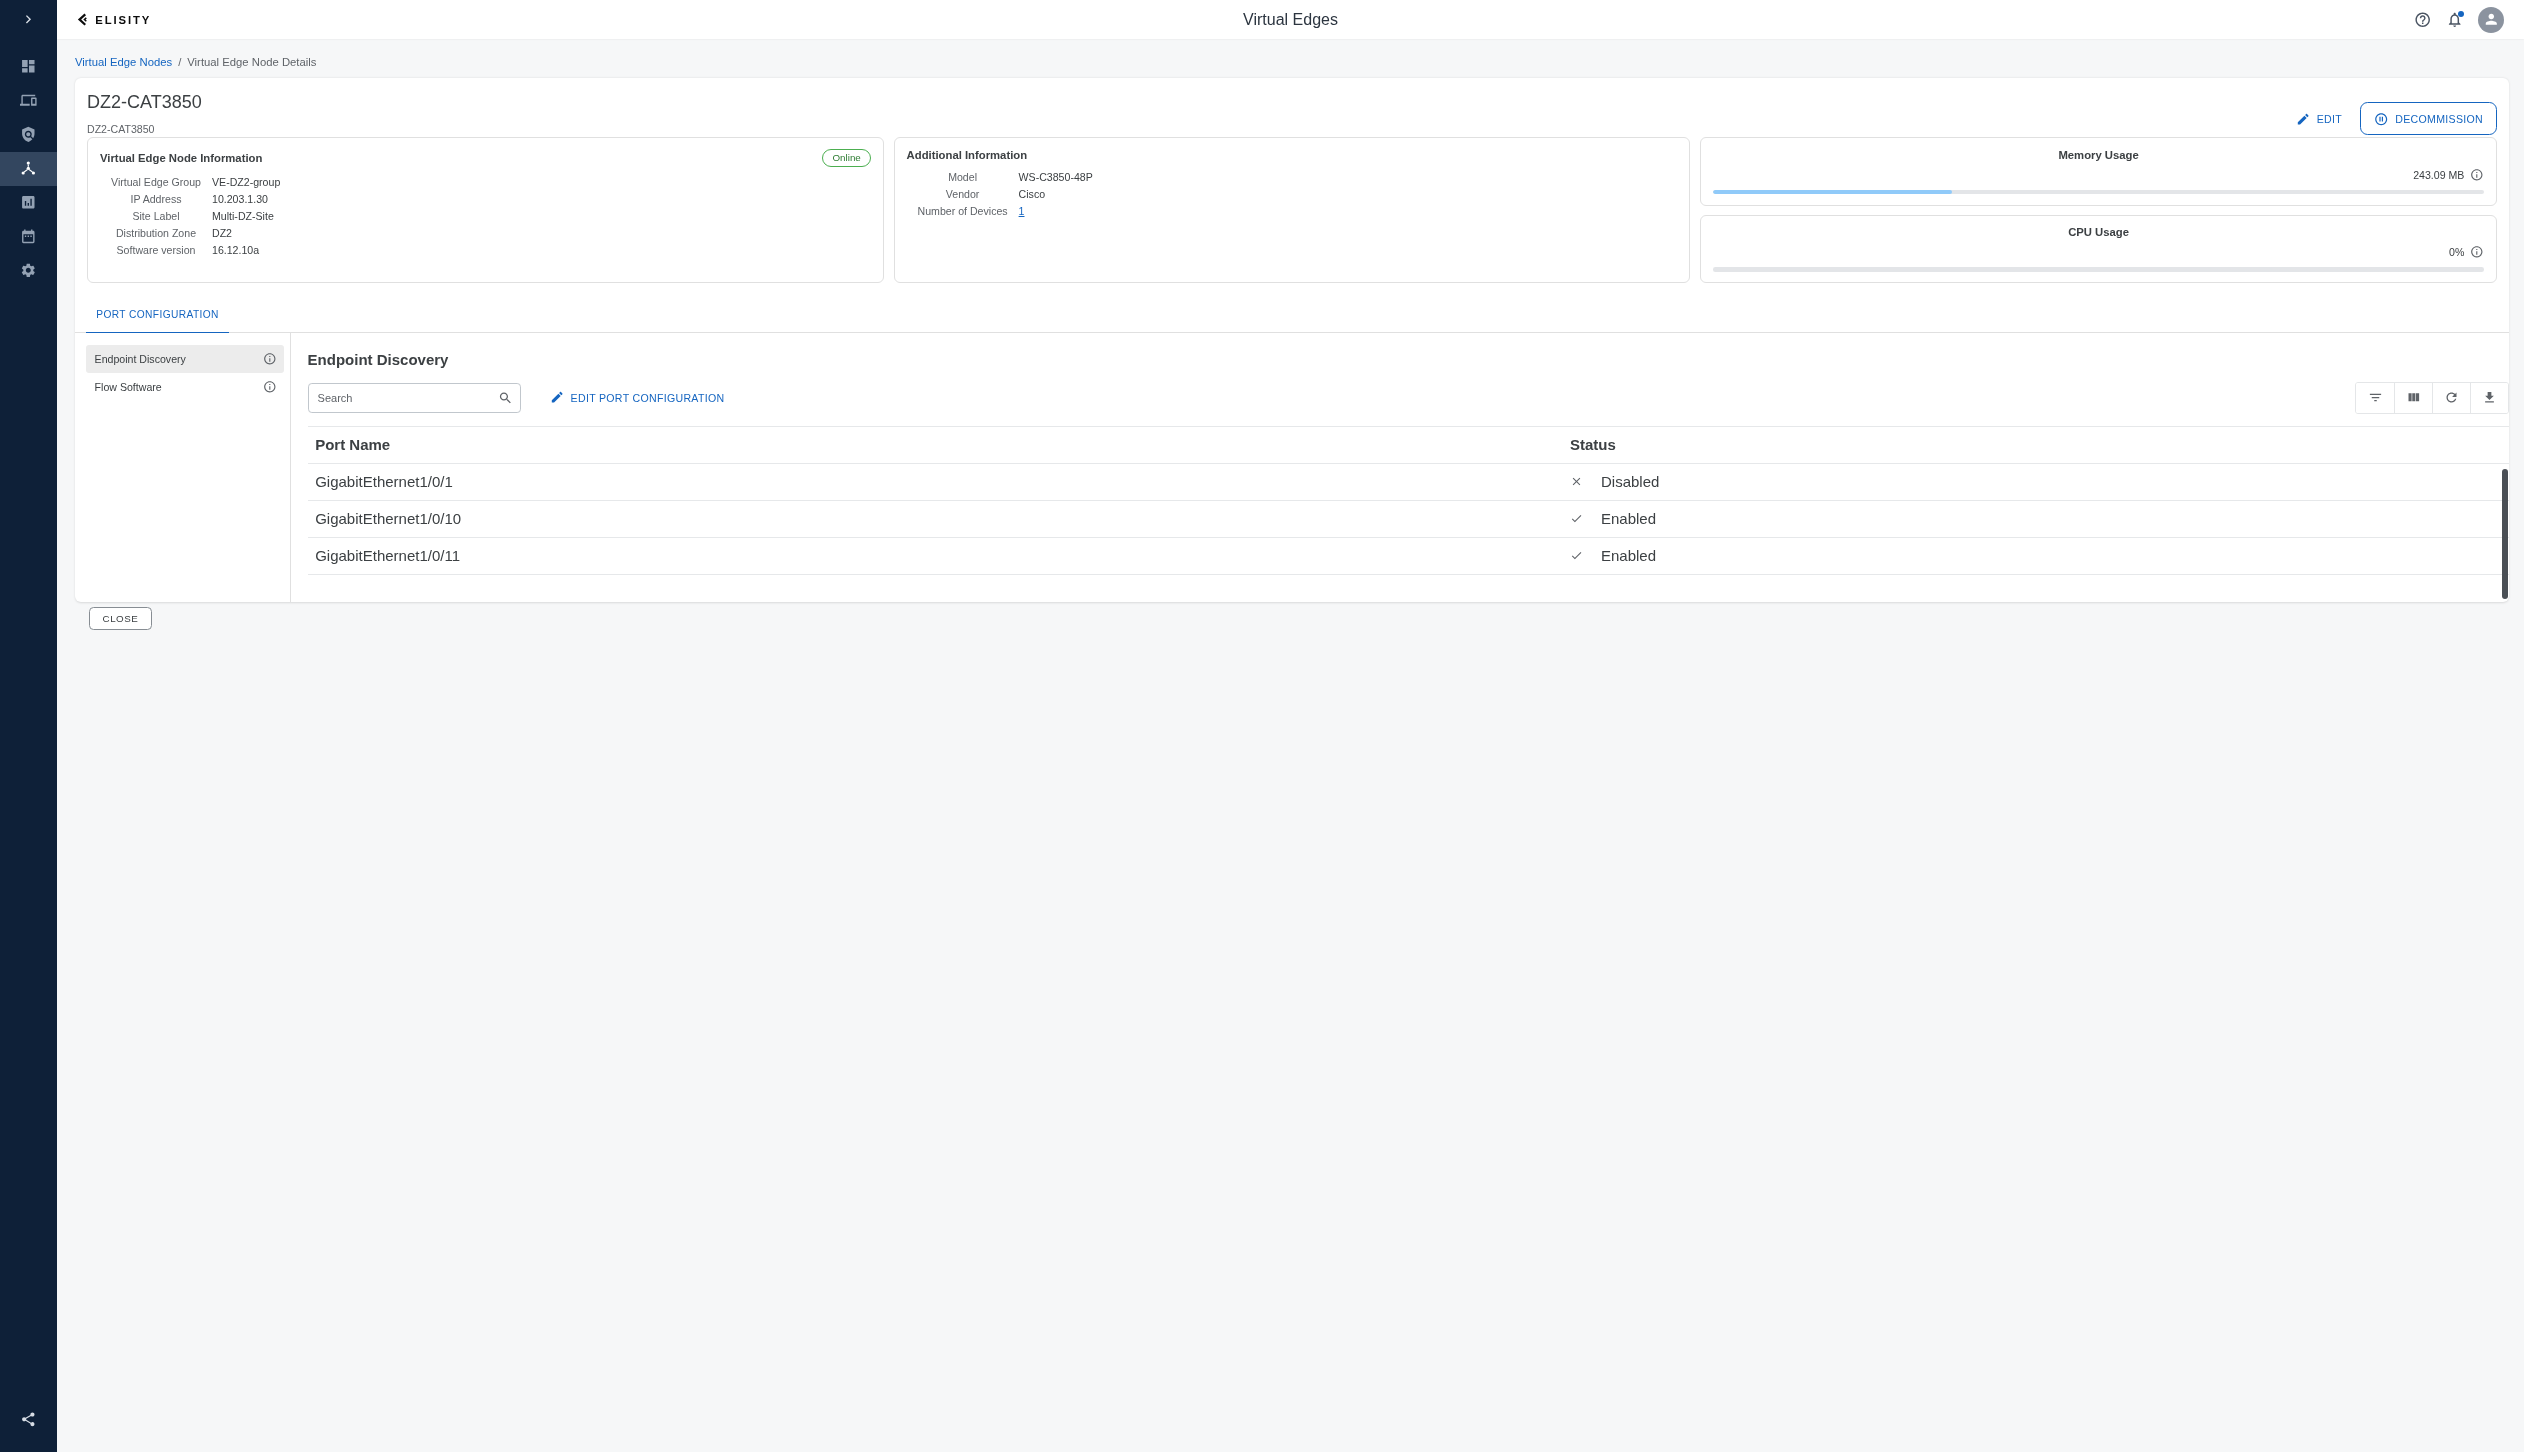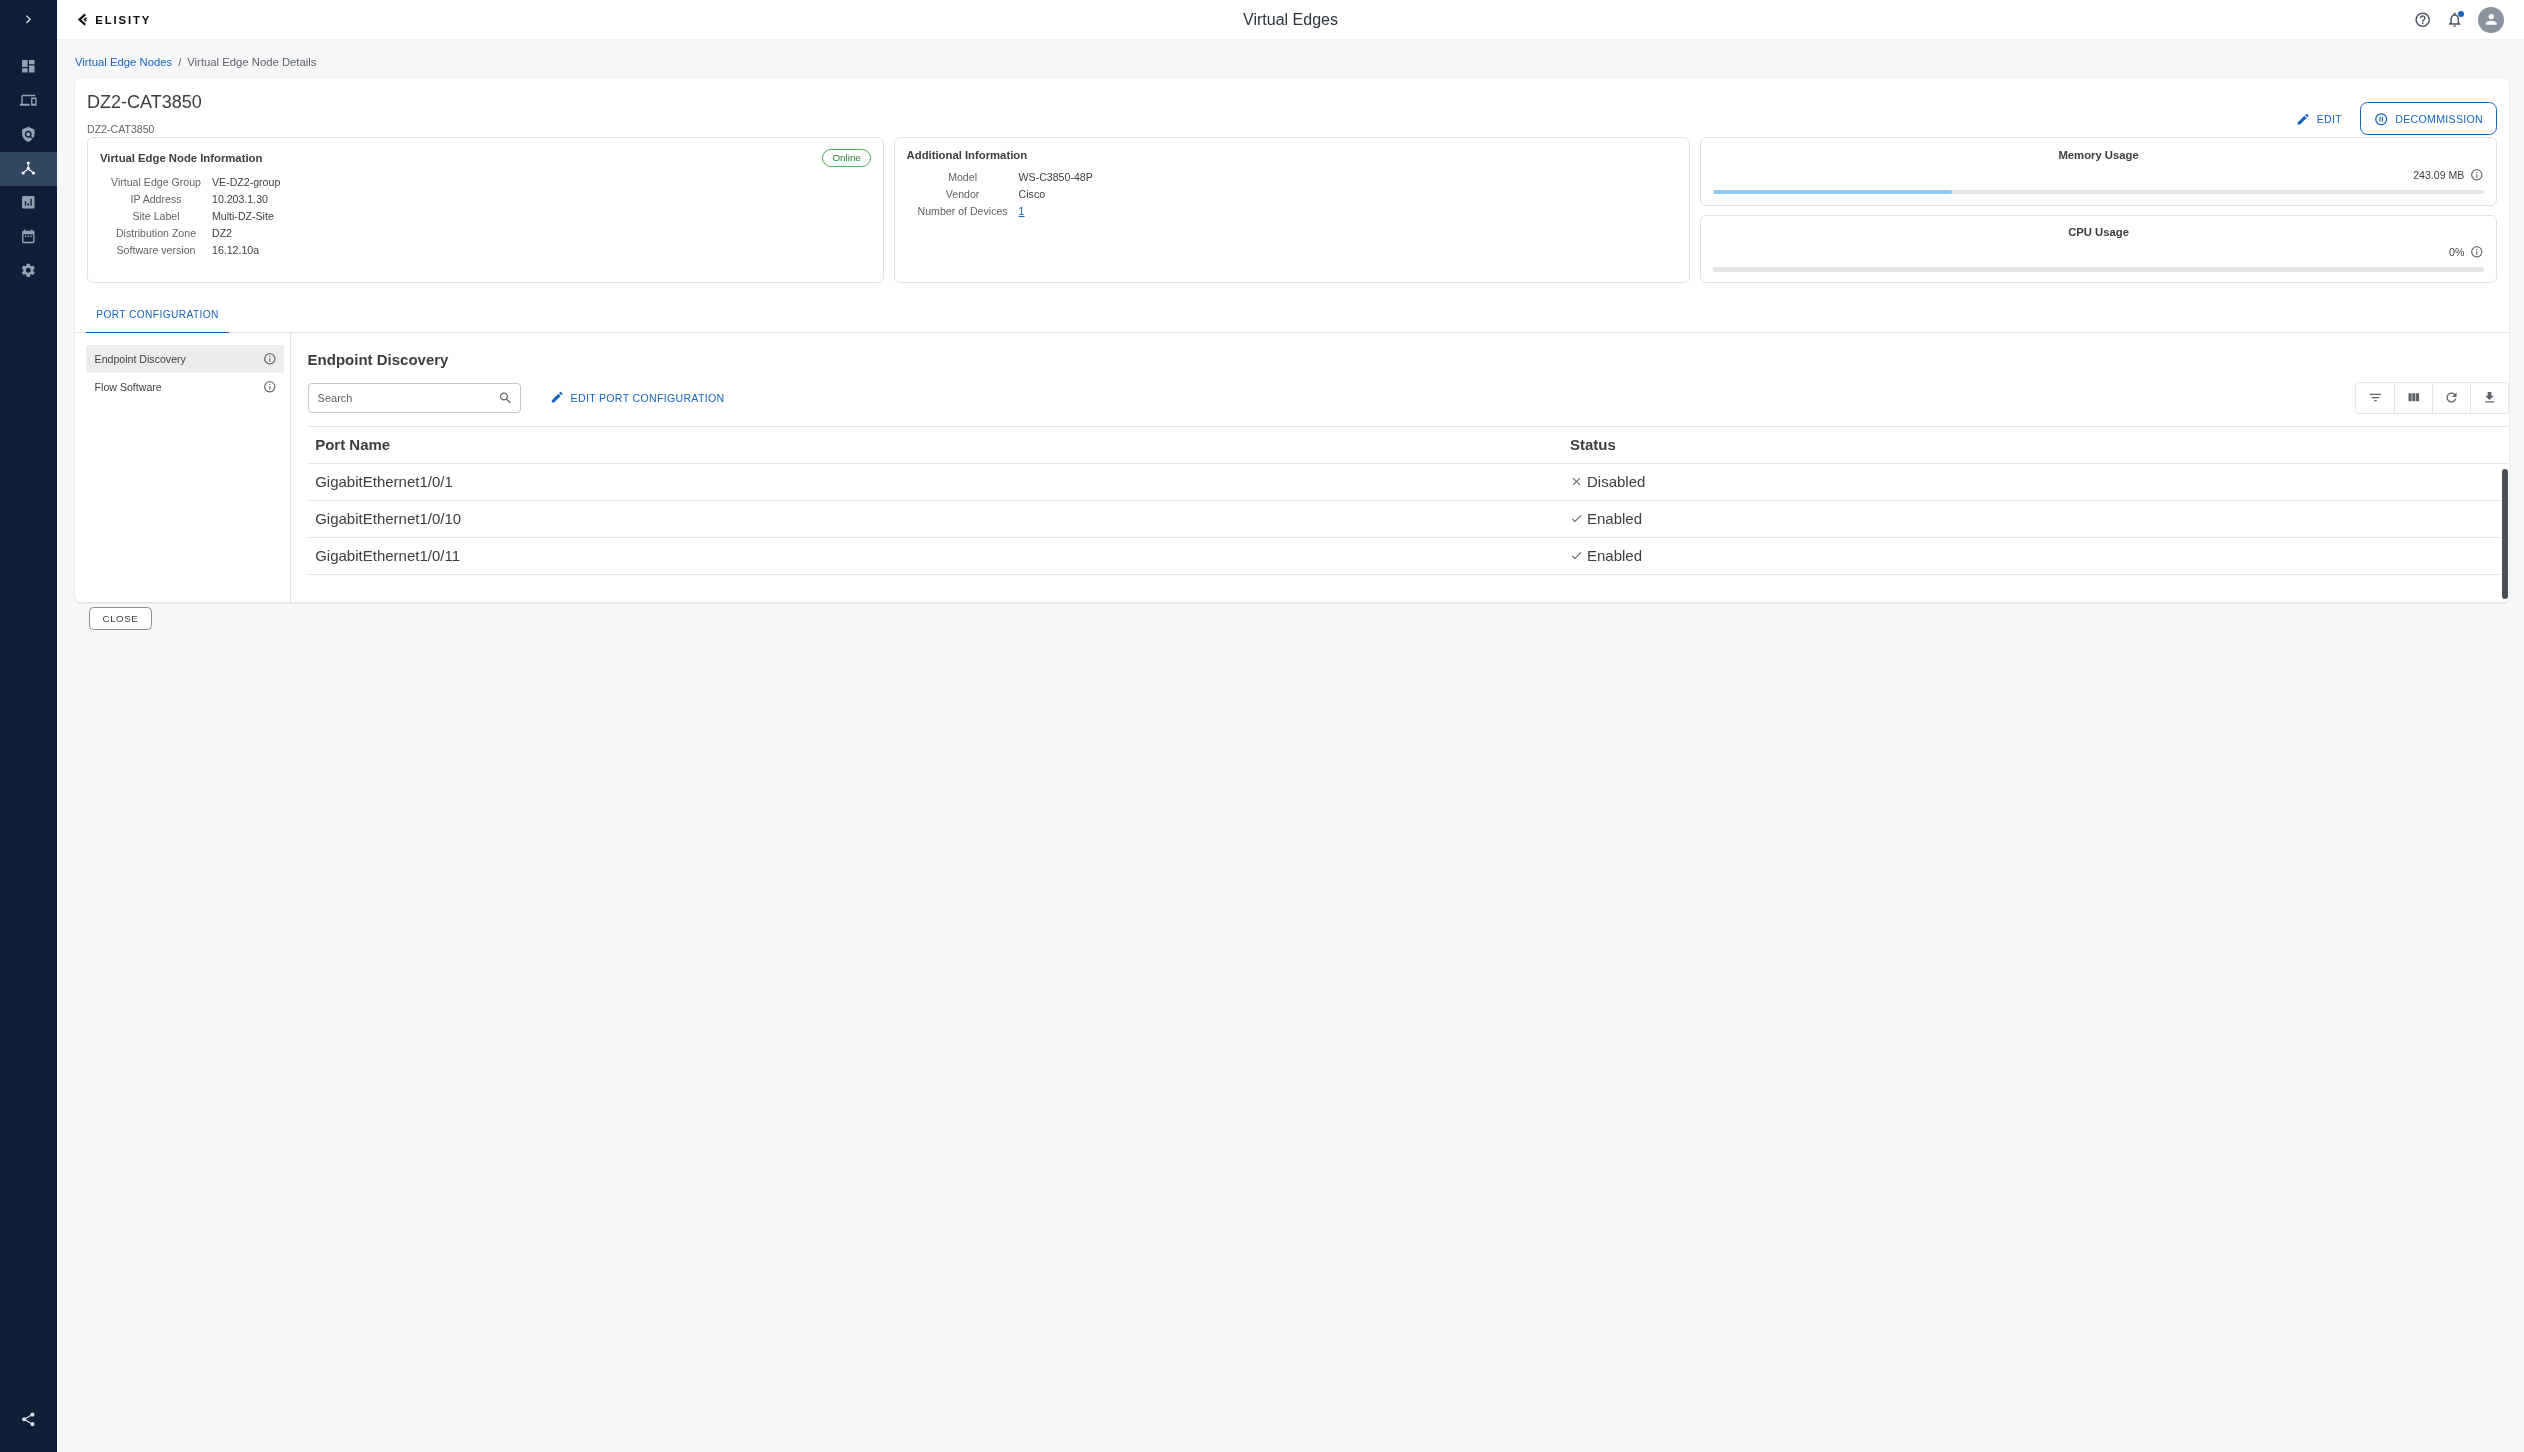"Disabled" .status-cell { gap: 4px -> 18px }
